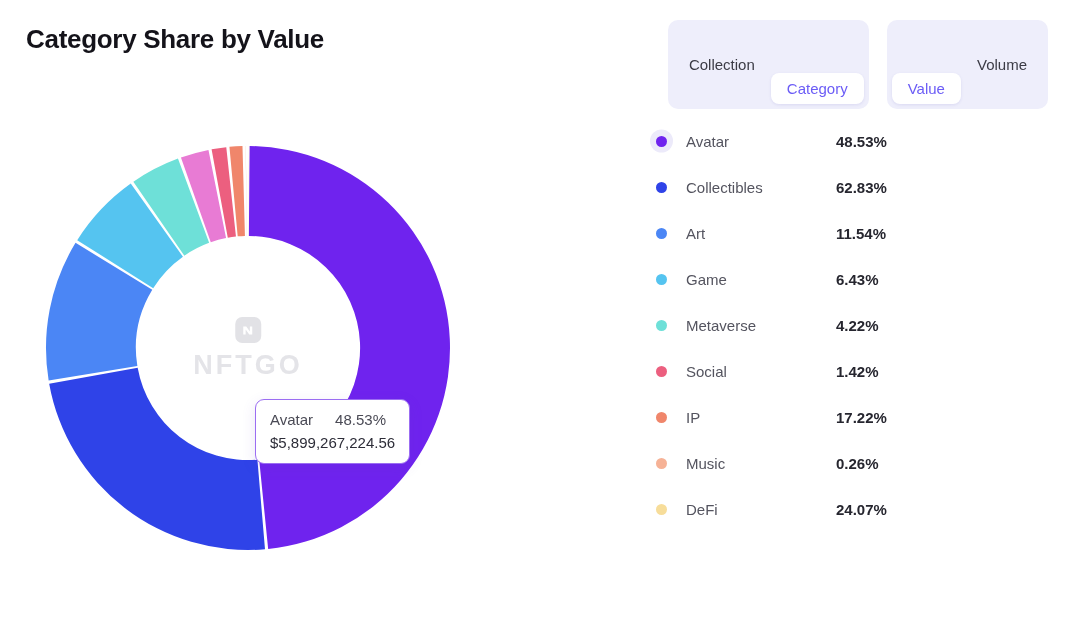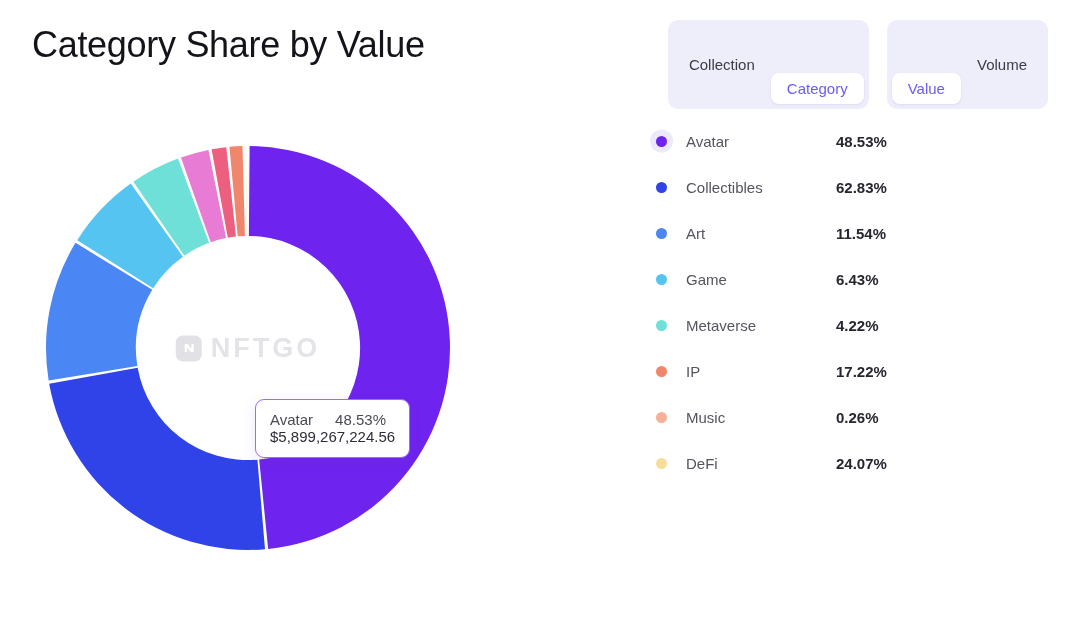"Category Share by Value" .page-title { font-size: 36px -> 26px; font-weight: 400 -> 700; left: 32px -> 26px }
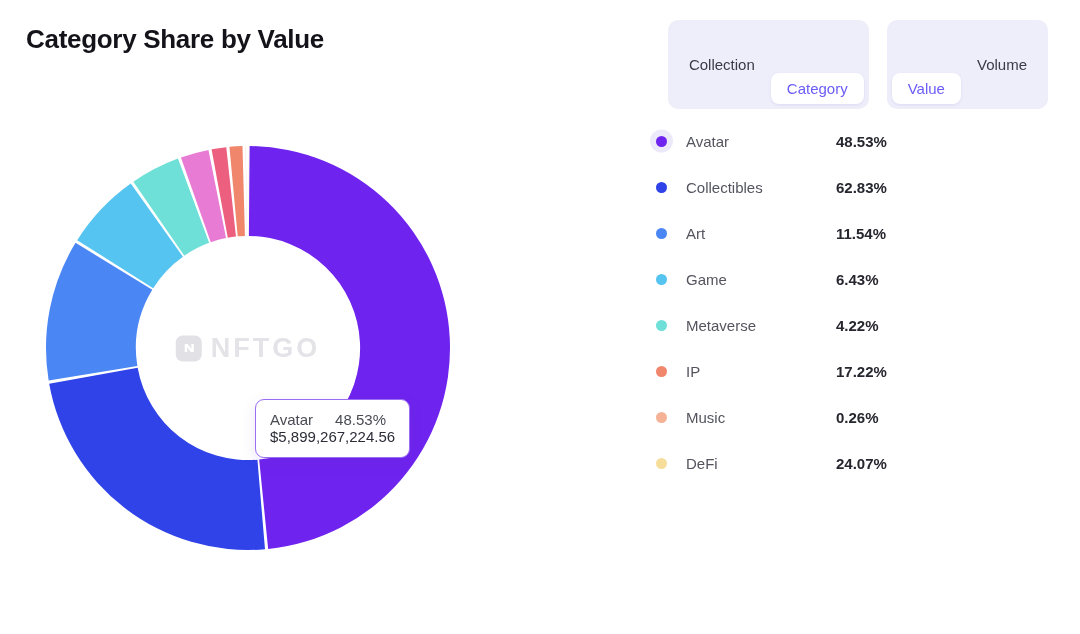"NFTGO" .watermark { flex-direction: none -> column }
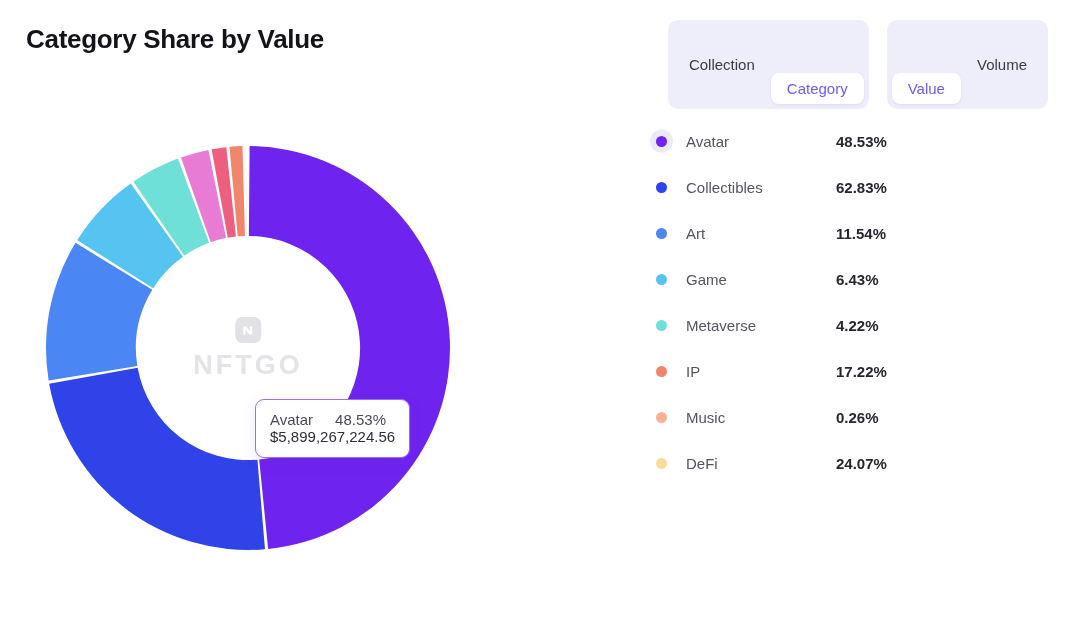"Social" div.legend-item { html: none -> <div> <span> <span></span> </span> <span>Social</span> <span>1.42%</span> </div> }
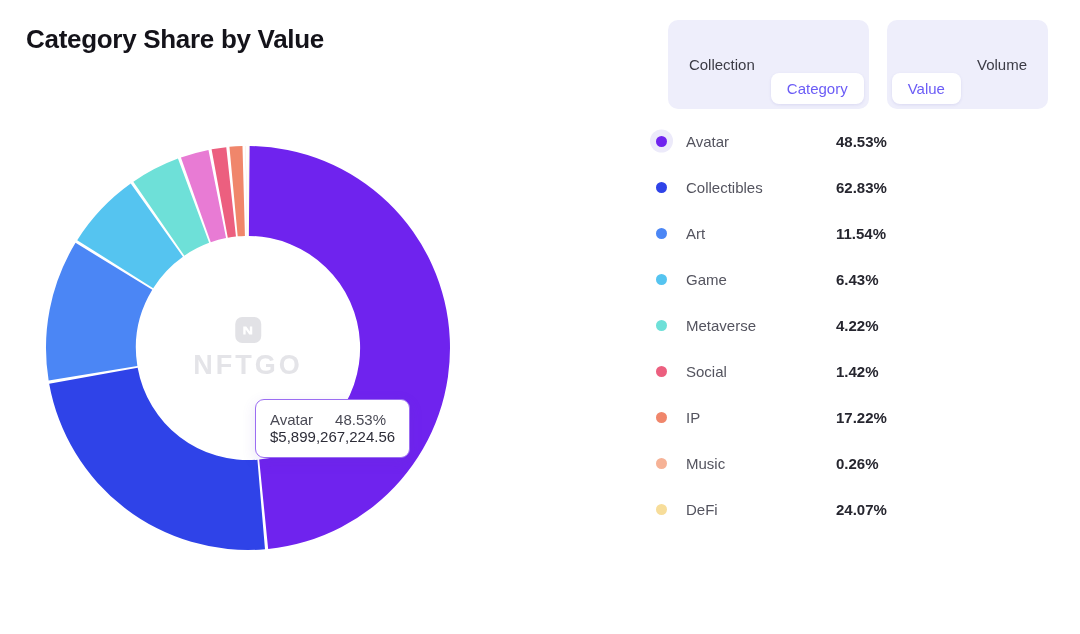"$5,899,267,224.56" .tt-row2 { margin-top: none -> 6px }
